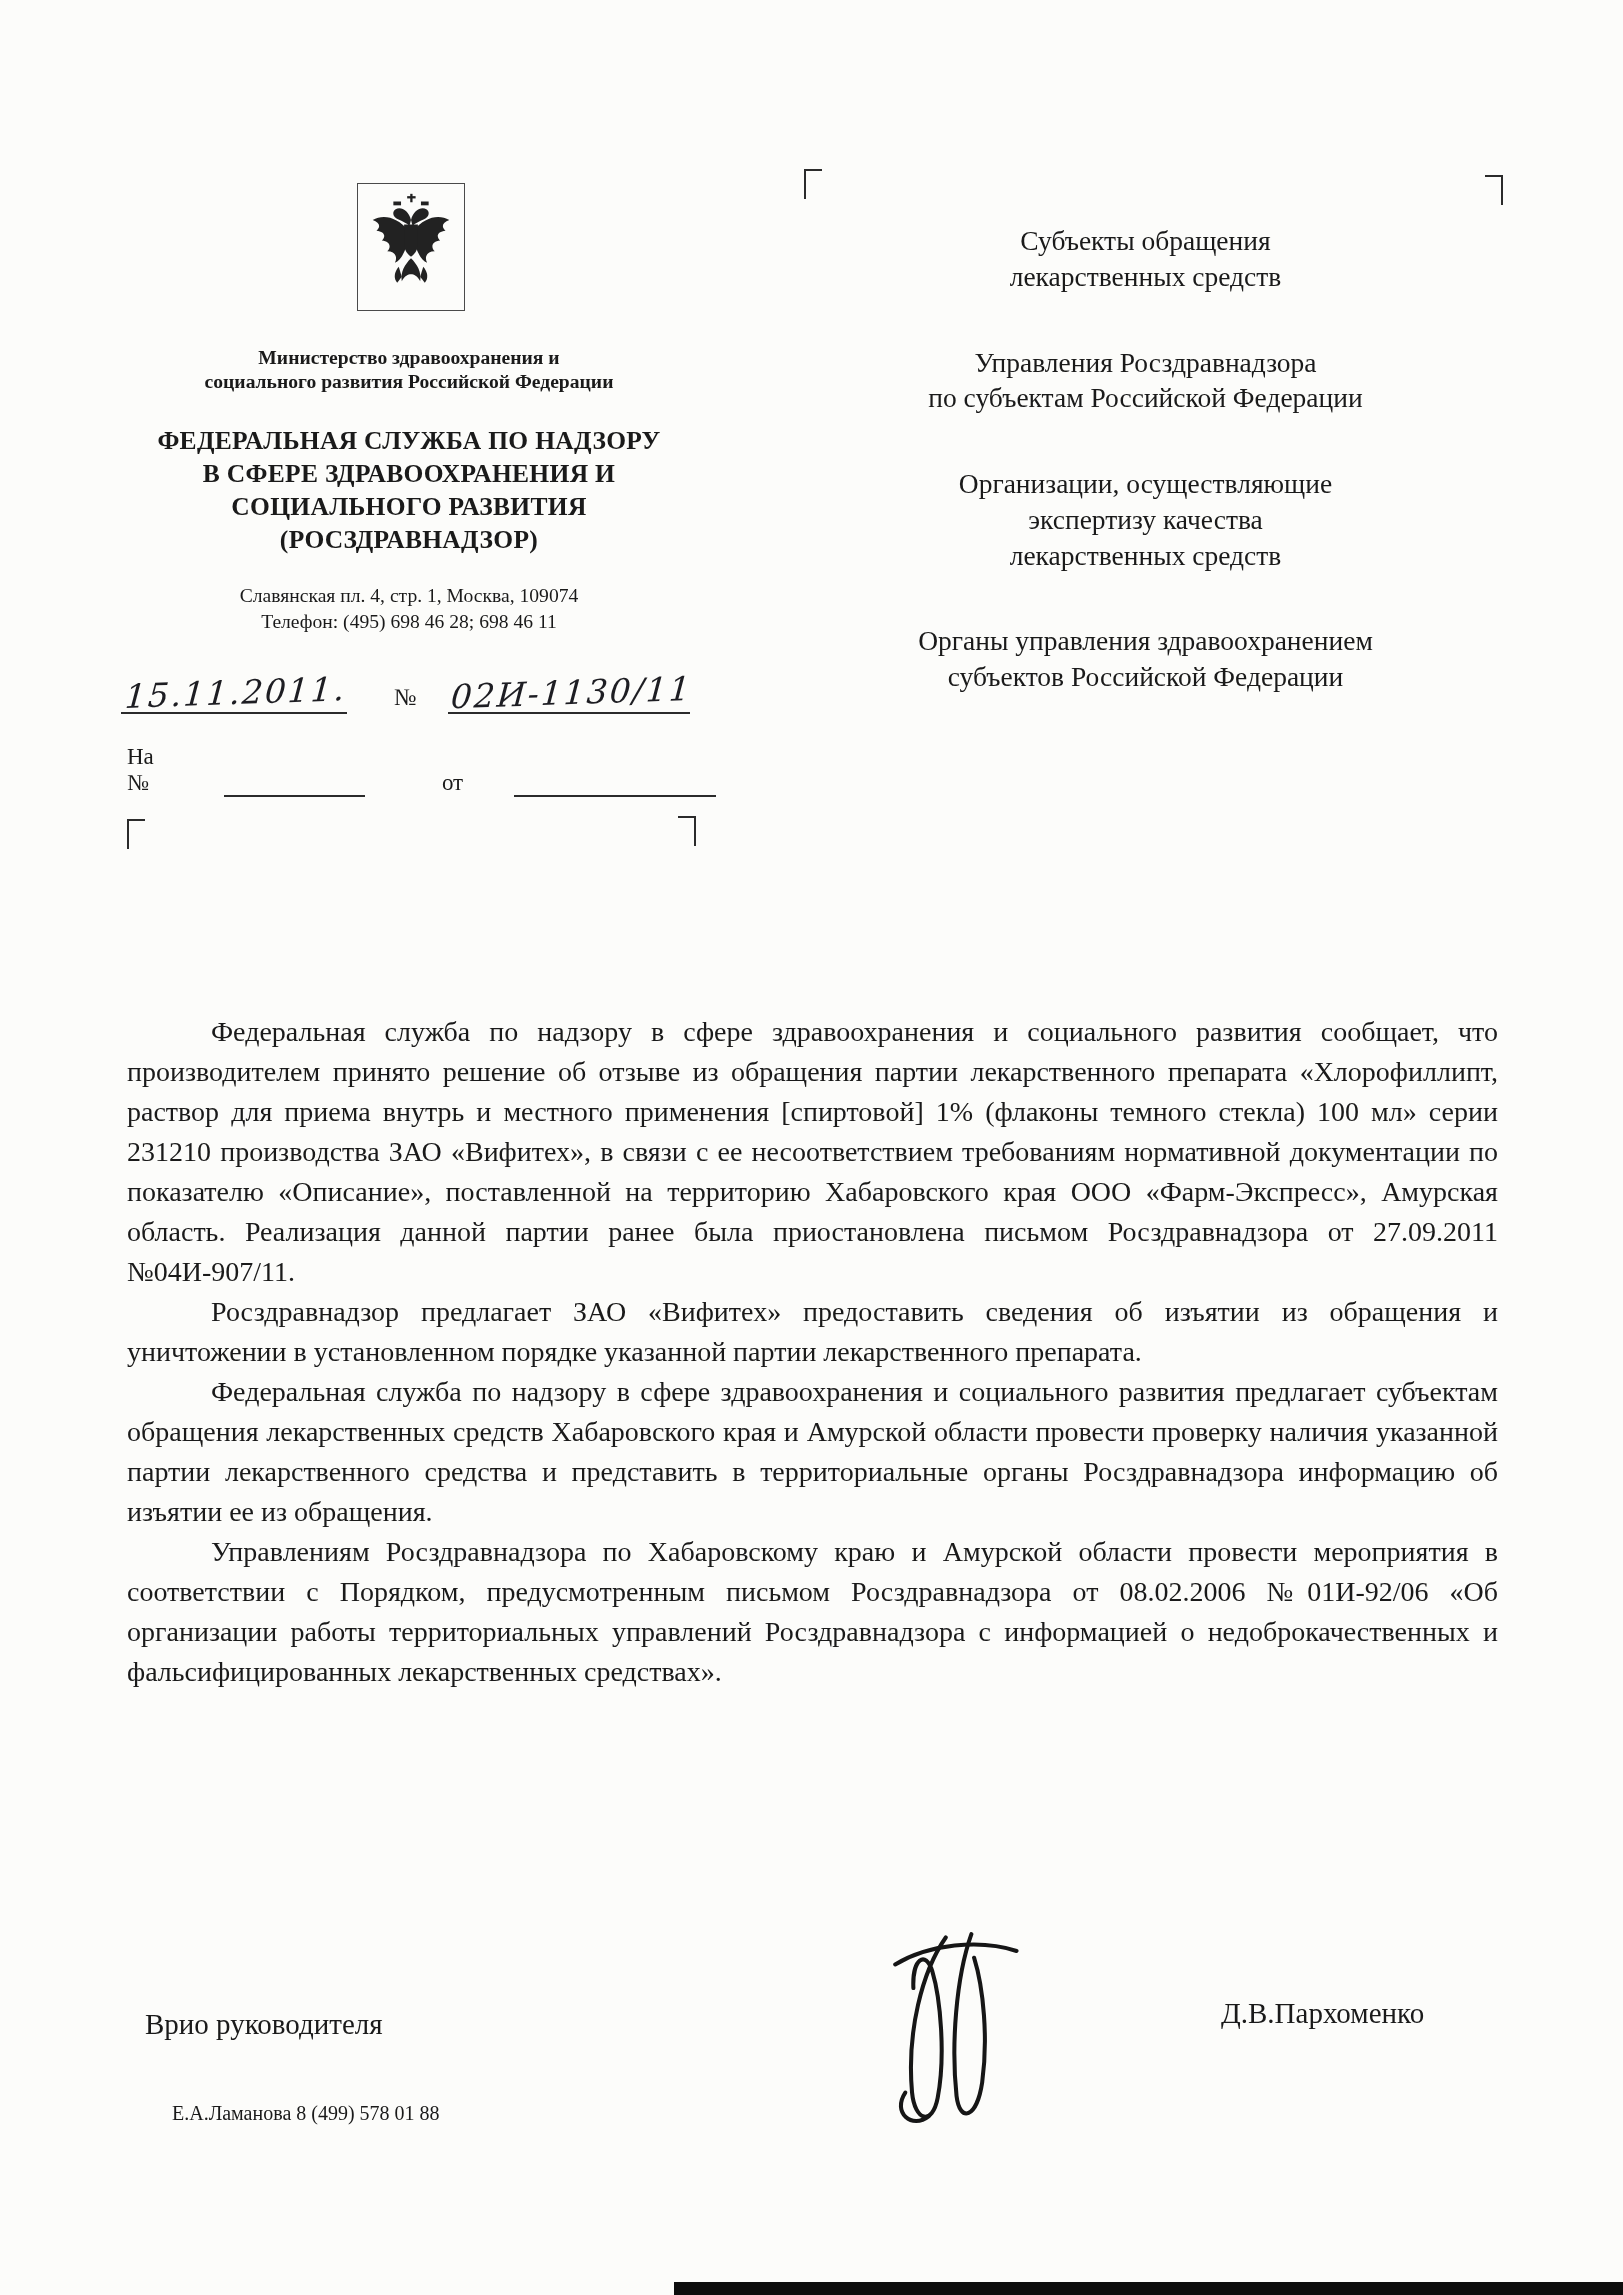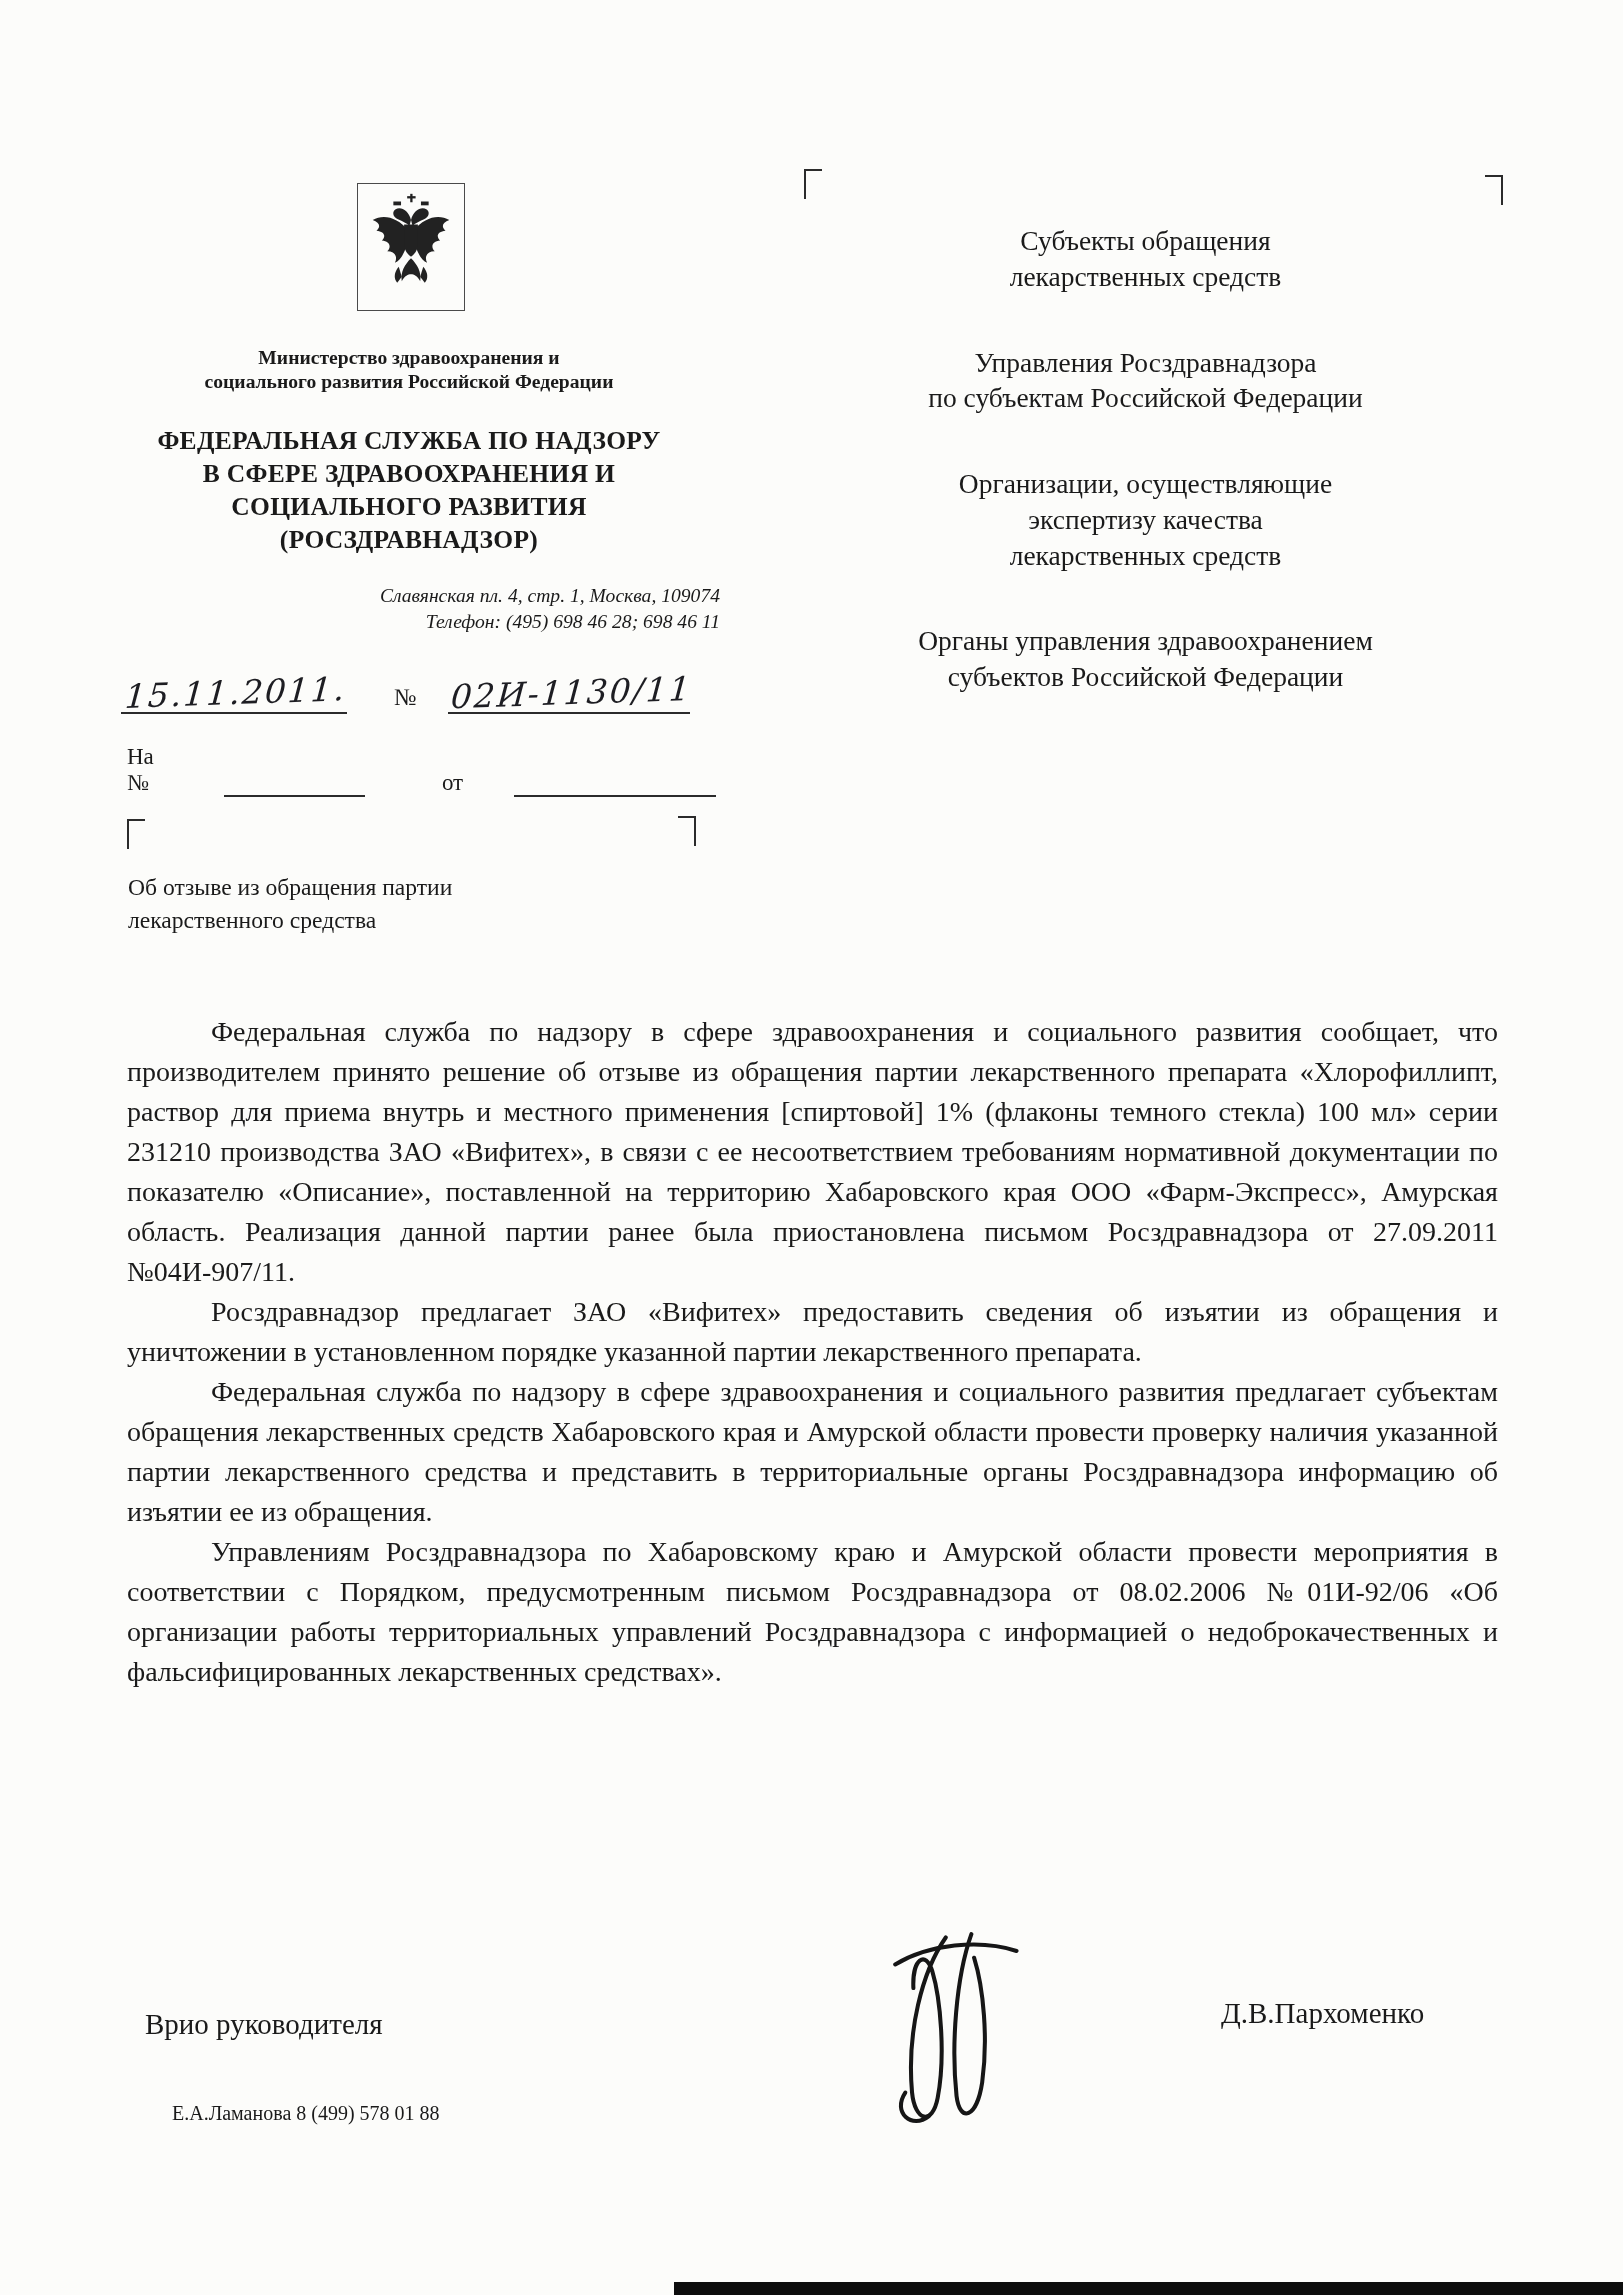"Славянская пл. 4, стр. 1," .address { font-style: italic -> none; text-align: right -> center }
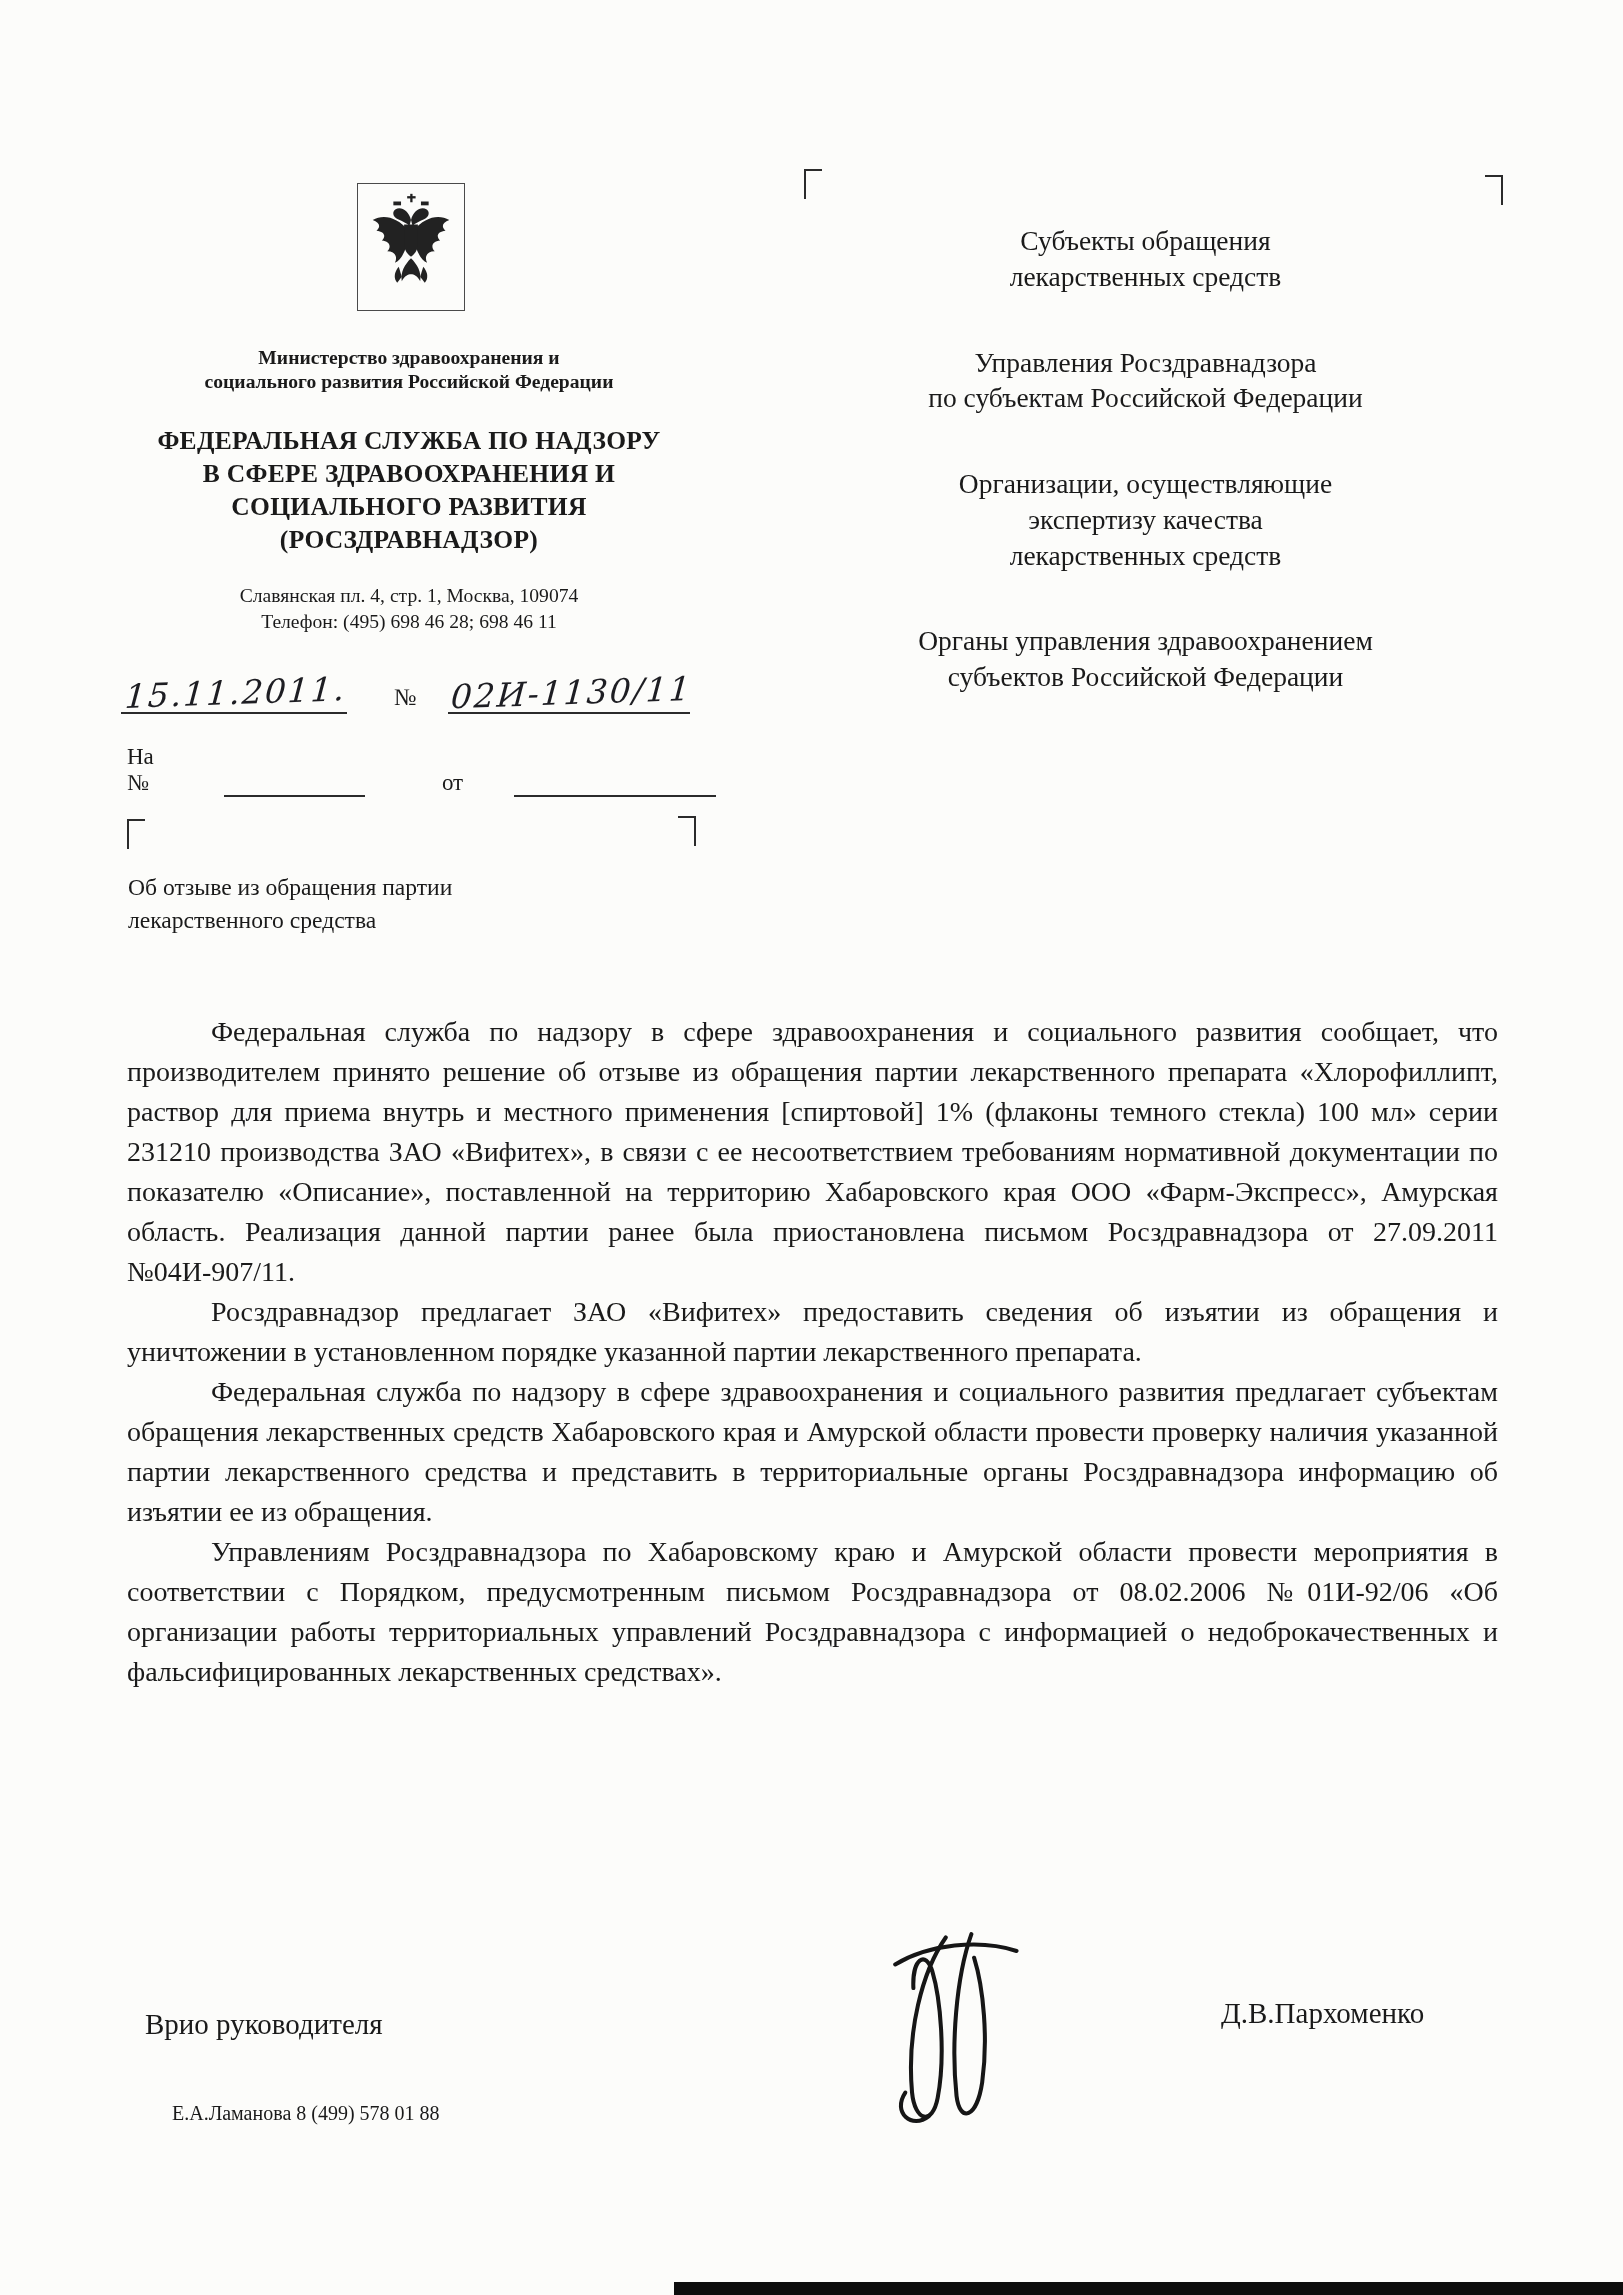"Об отзыве из обращения партии" div.subject { html: <div>Об отзыве из обращения партии лекарственного средства</div> -> none }
